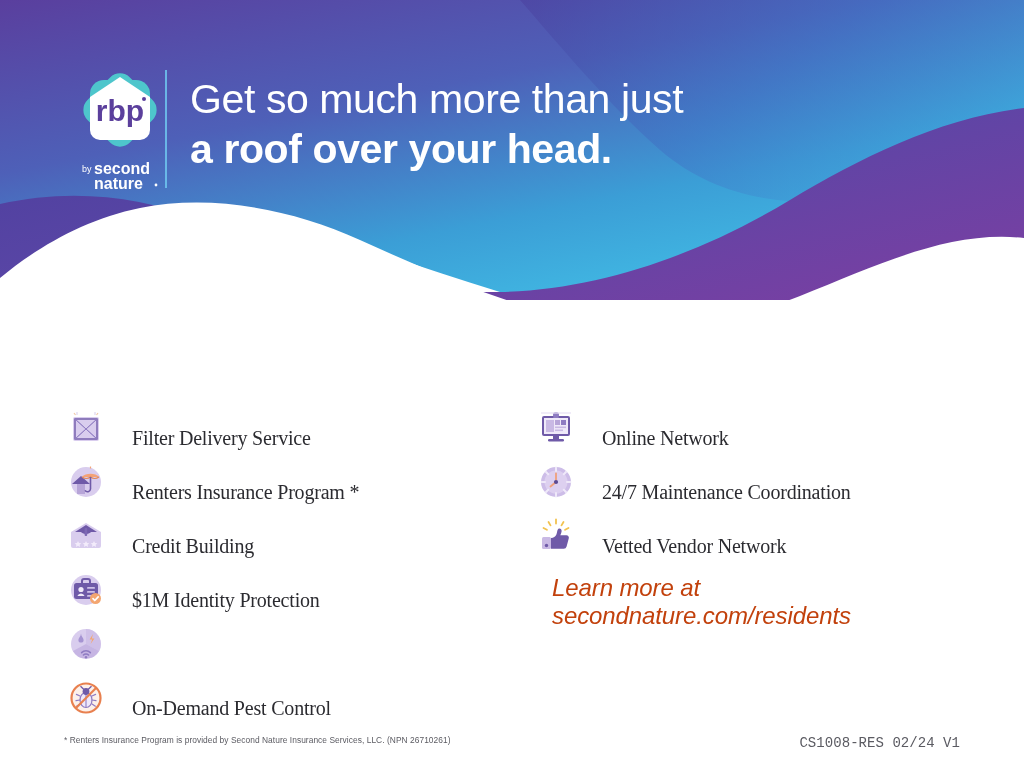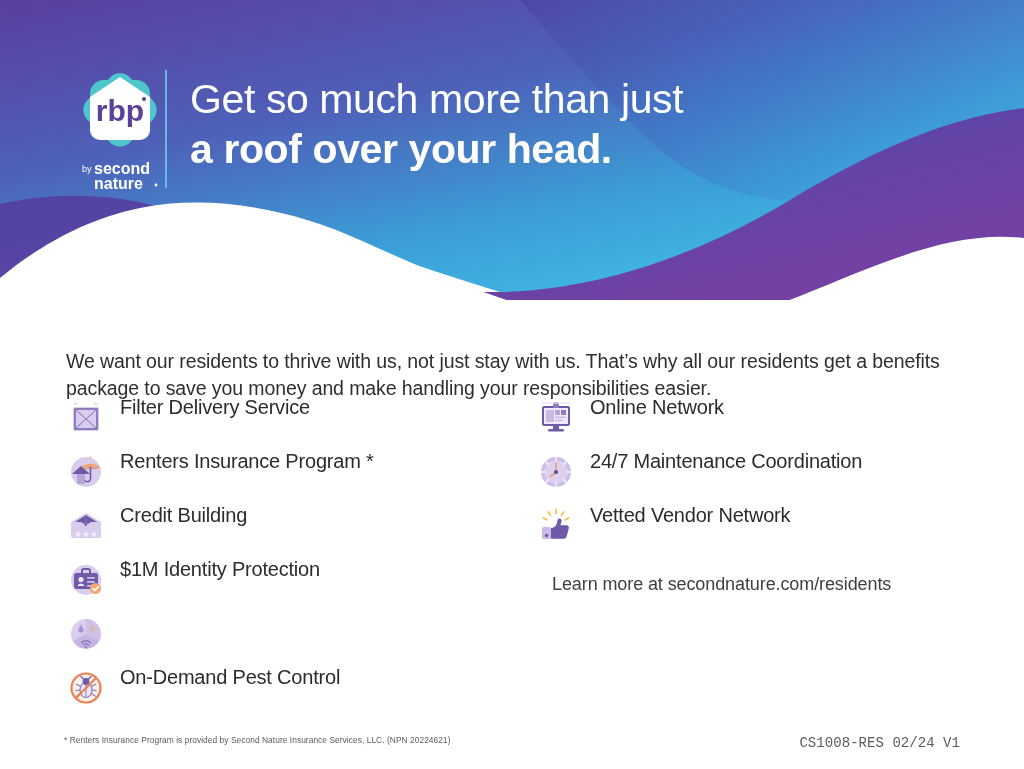"We want our residents to" p.intro { html: <p>We want our residents to thrive with us, not just stay with us. That’s why all our residents get a benefits package to save you money and make handling your responsibilities easier.</p> -> none }
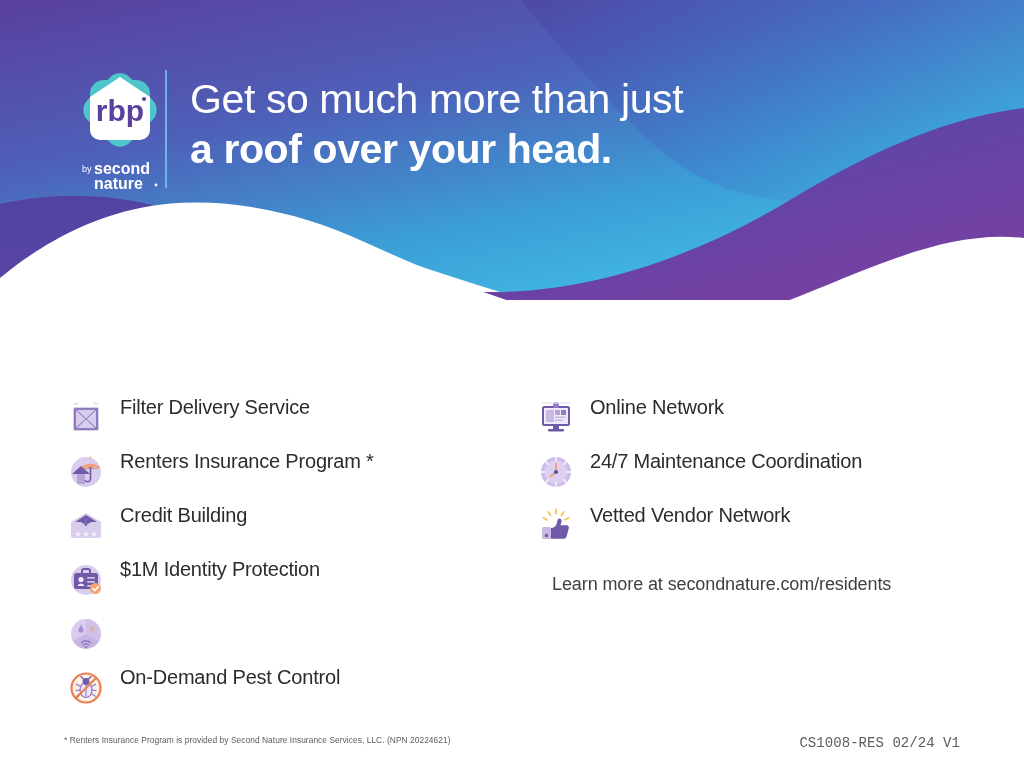"Filter Delivery Service" .benefit-row { align-items: flex-start -> flex-end; font-family: none -> Liberation Serif, serif; gap: 12px -> 24px }
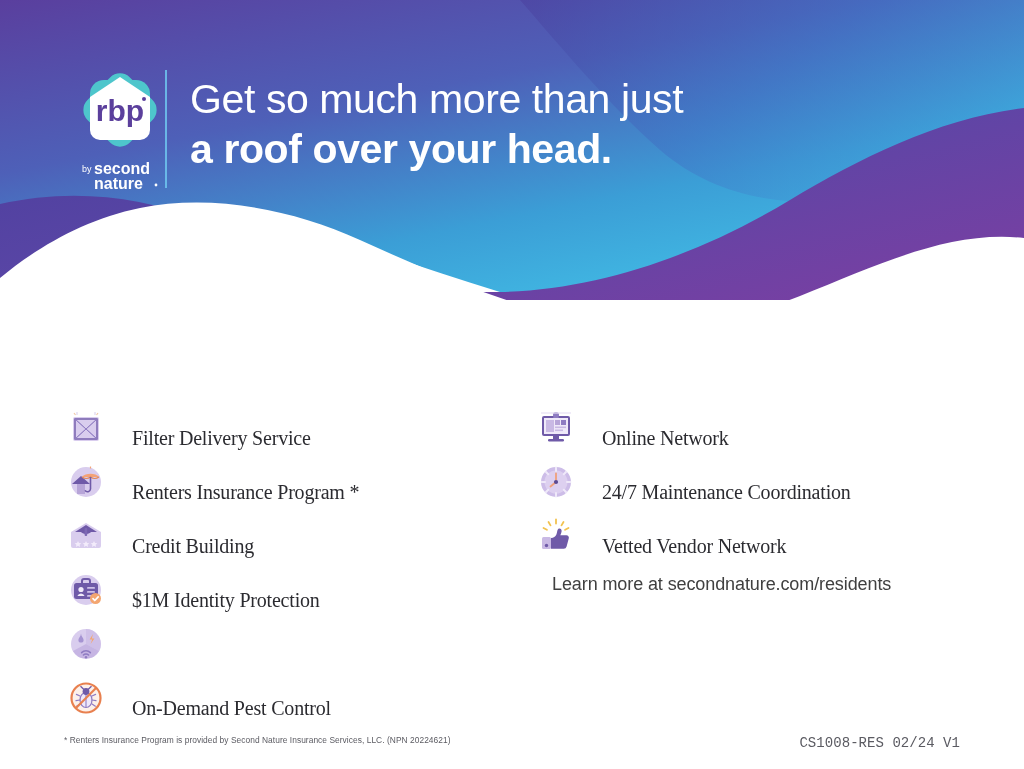"Learn more at secondnature.com/residents" .learn-more { color: #404040 -> #c2410c; font-size: 18px -> 24px; font-style: none -> italic }
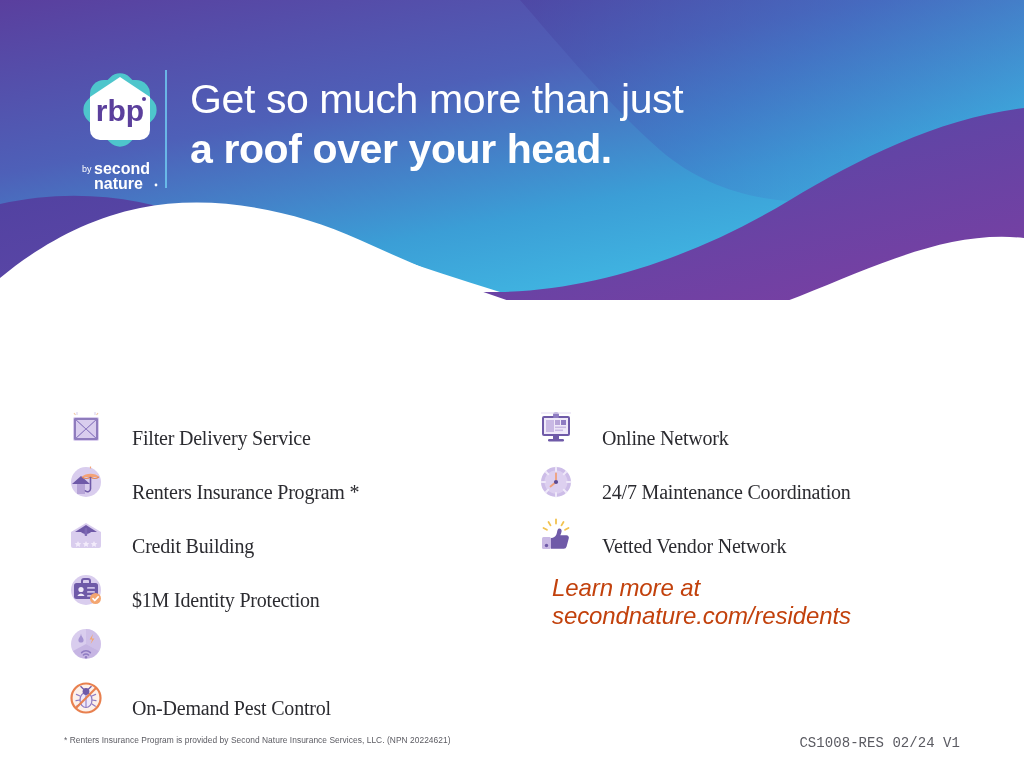"* Renters Insurance Program is" div.footer-left { text: 20224621 -> 26710261 }
